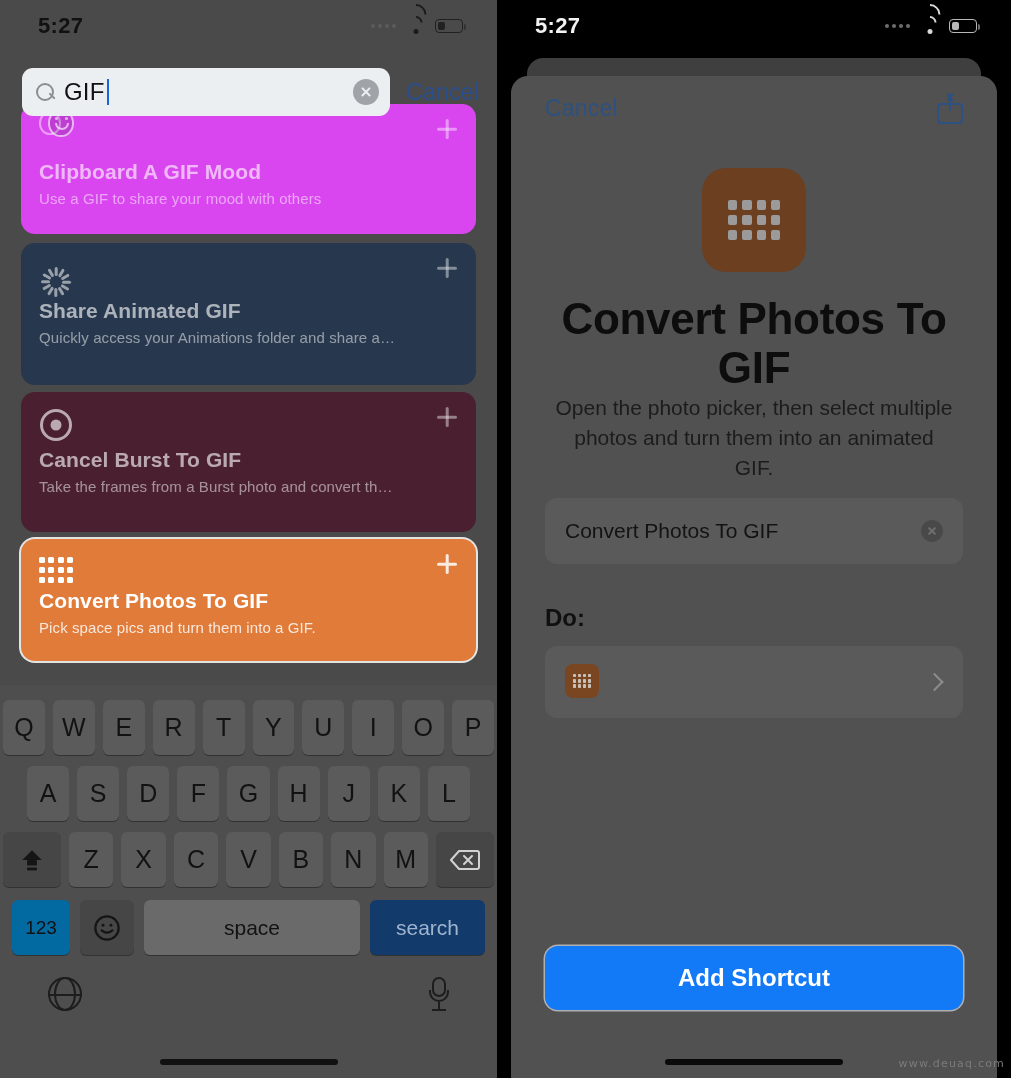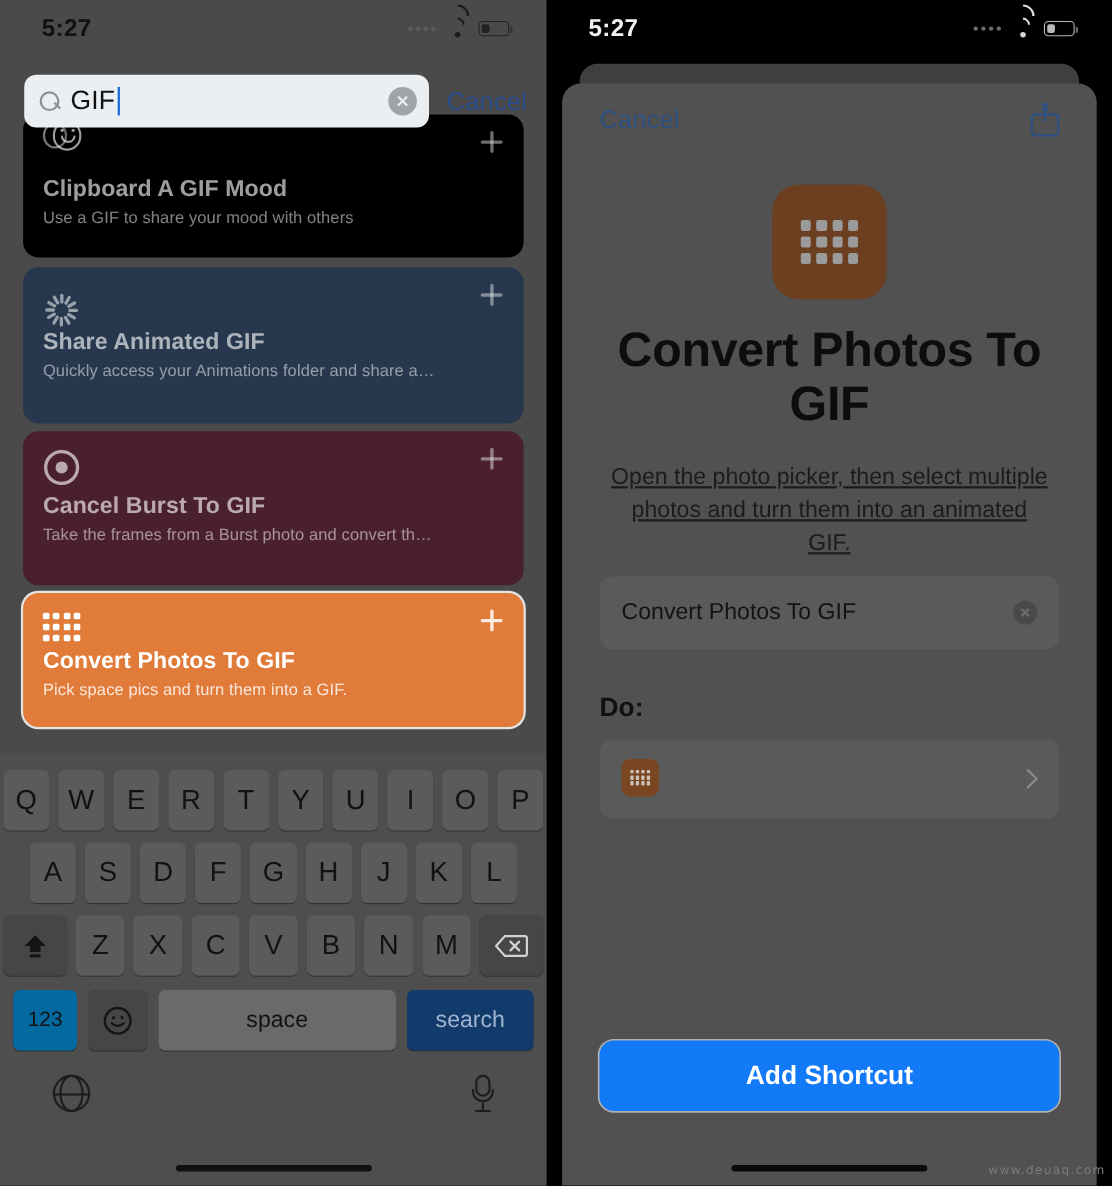"Clipboard A GIF Mood" div.card { background: #000000 -> #d946ef }
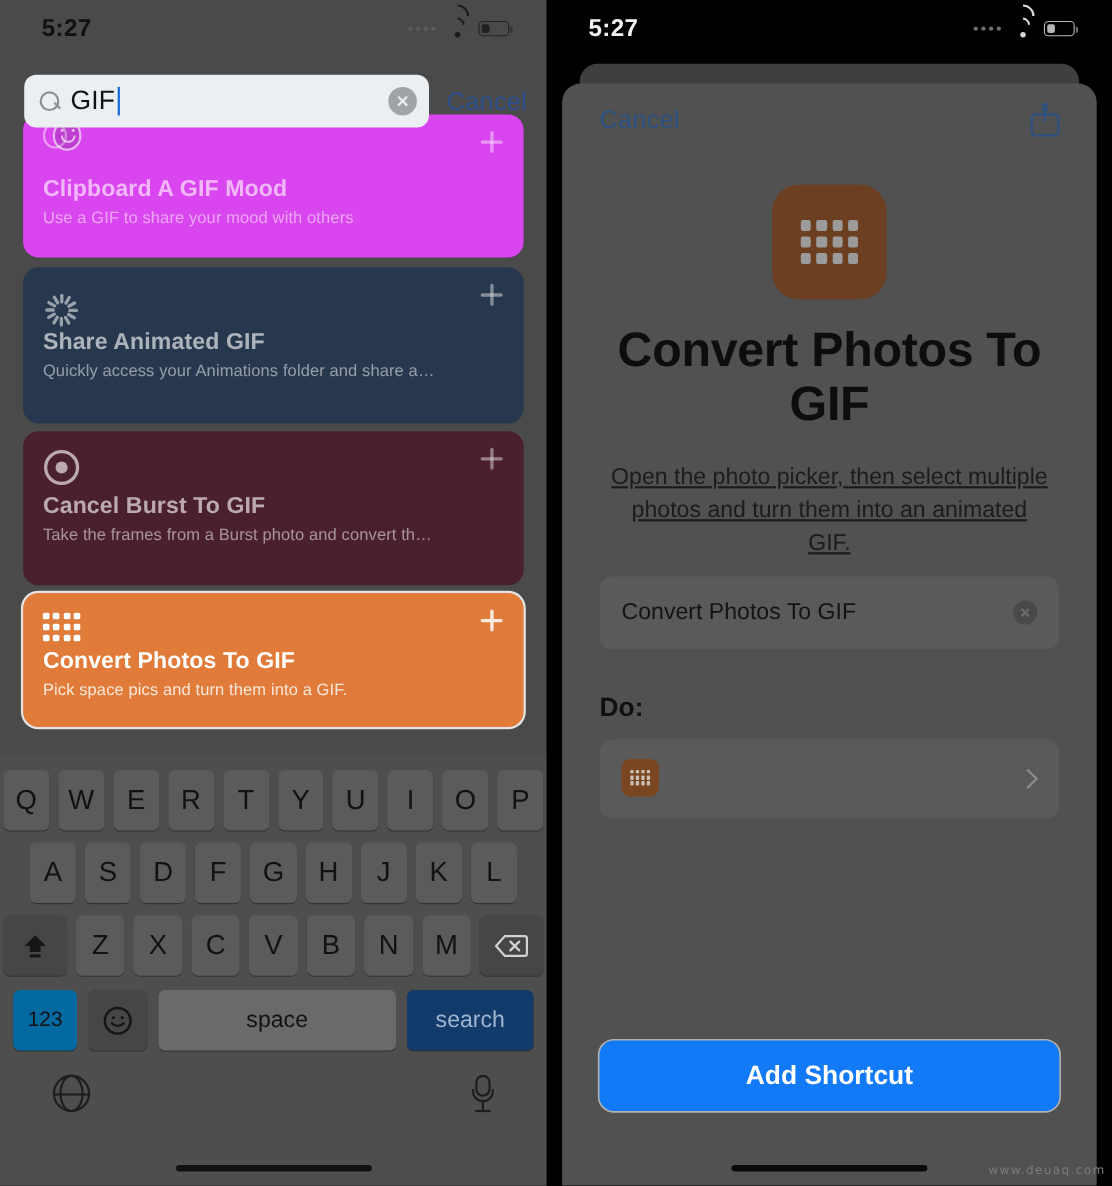"Open the photo picker, then" .sheet-desc { margin-top: 26px -> none; text-decoration: underline -> none }
